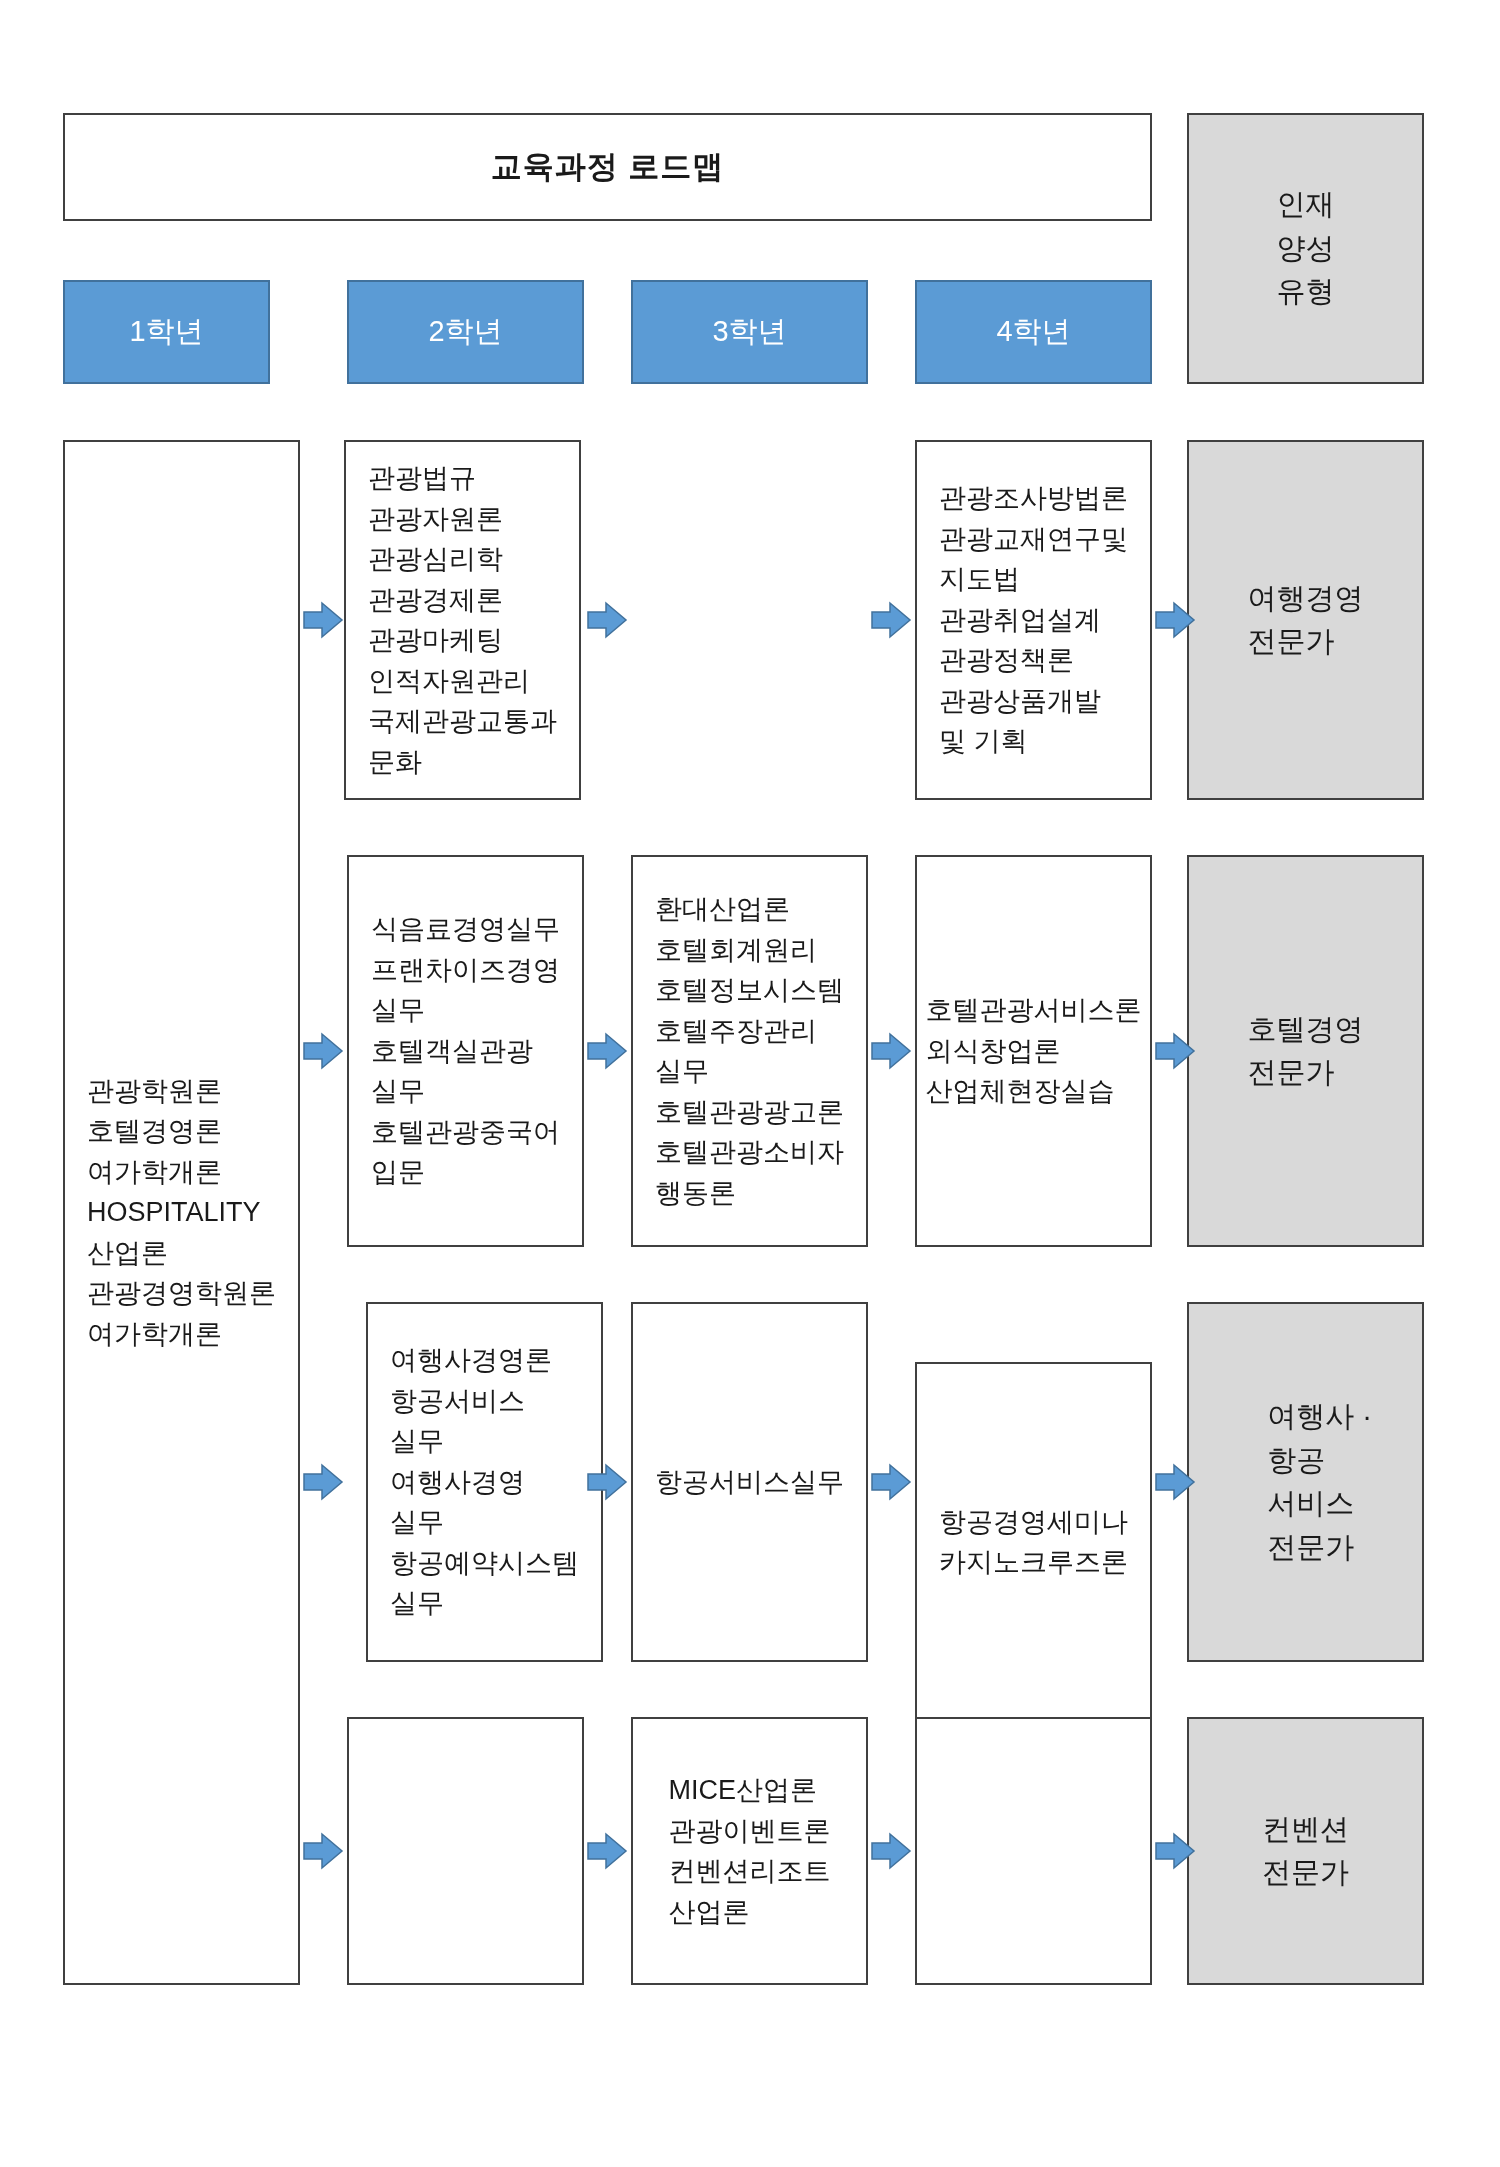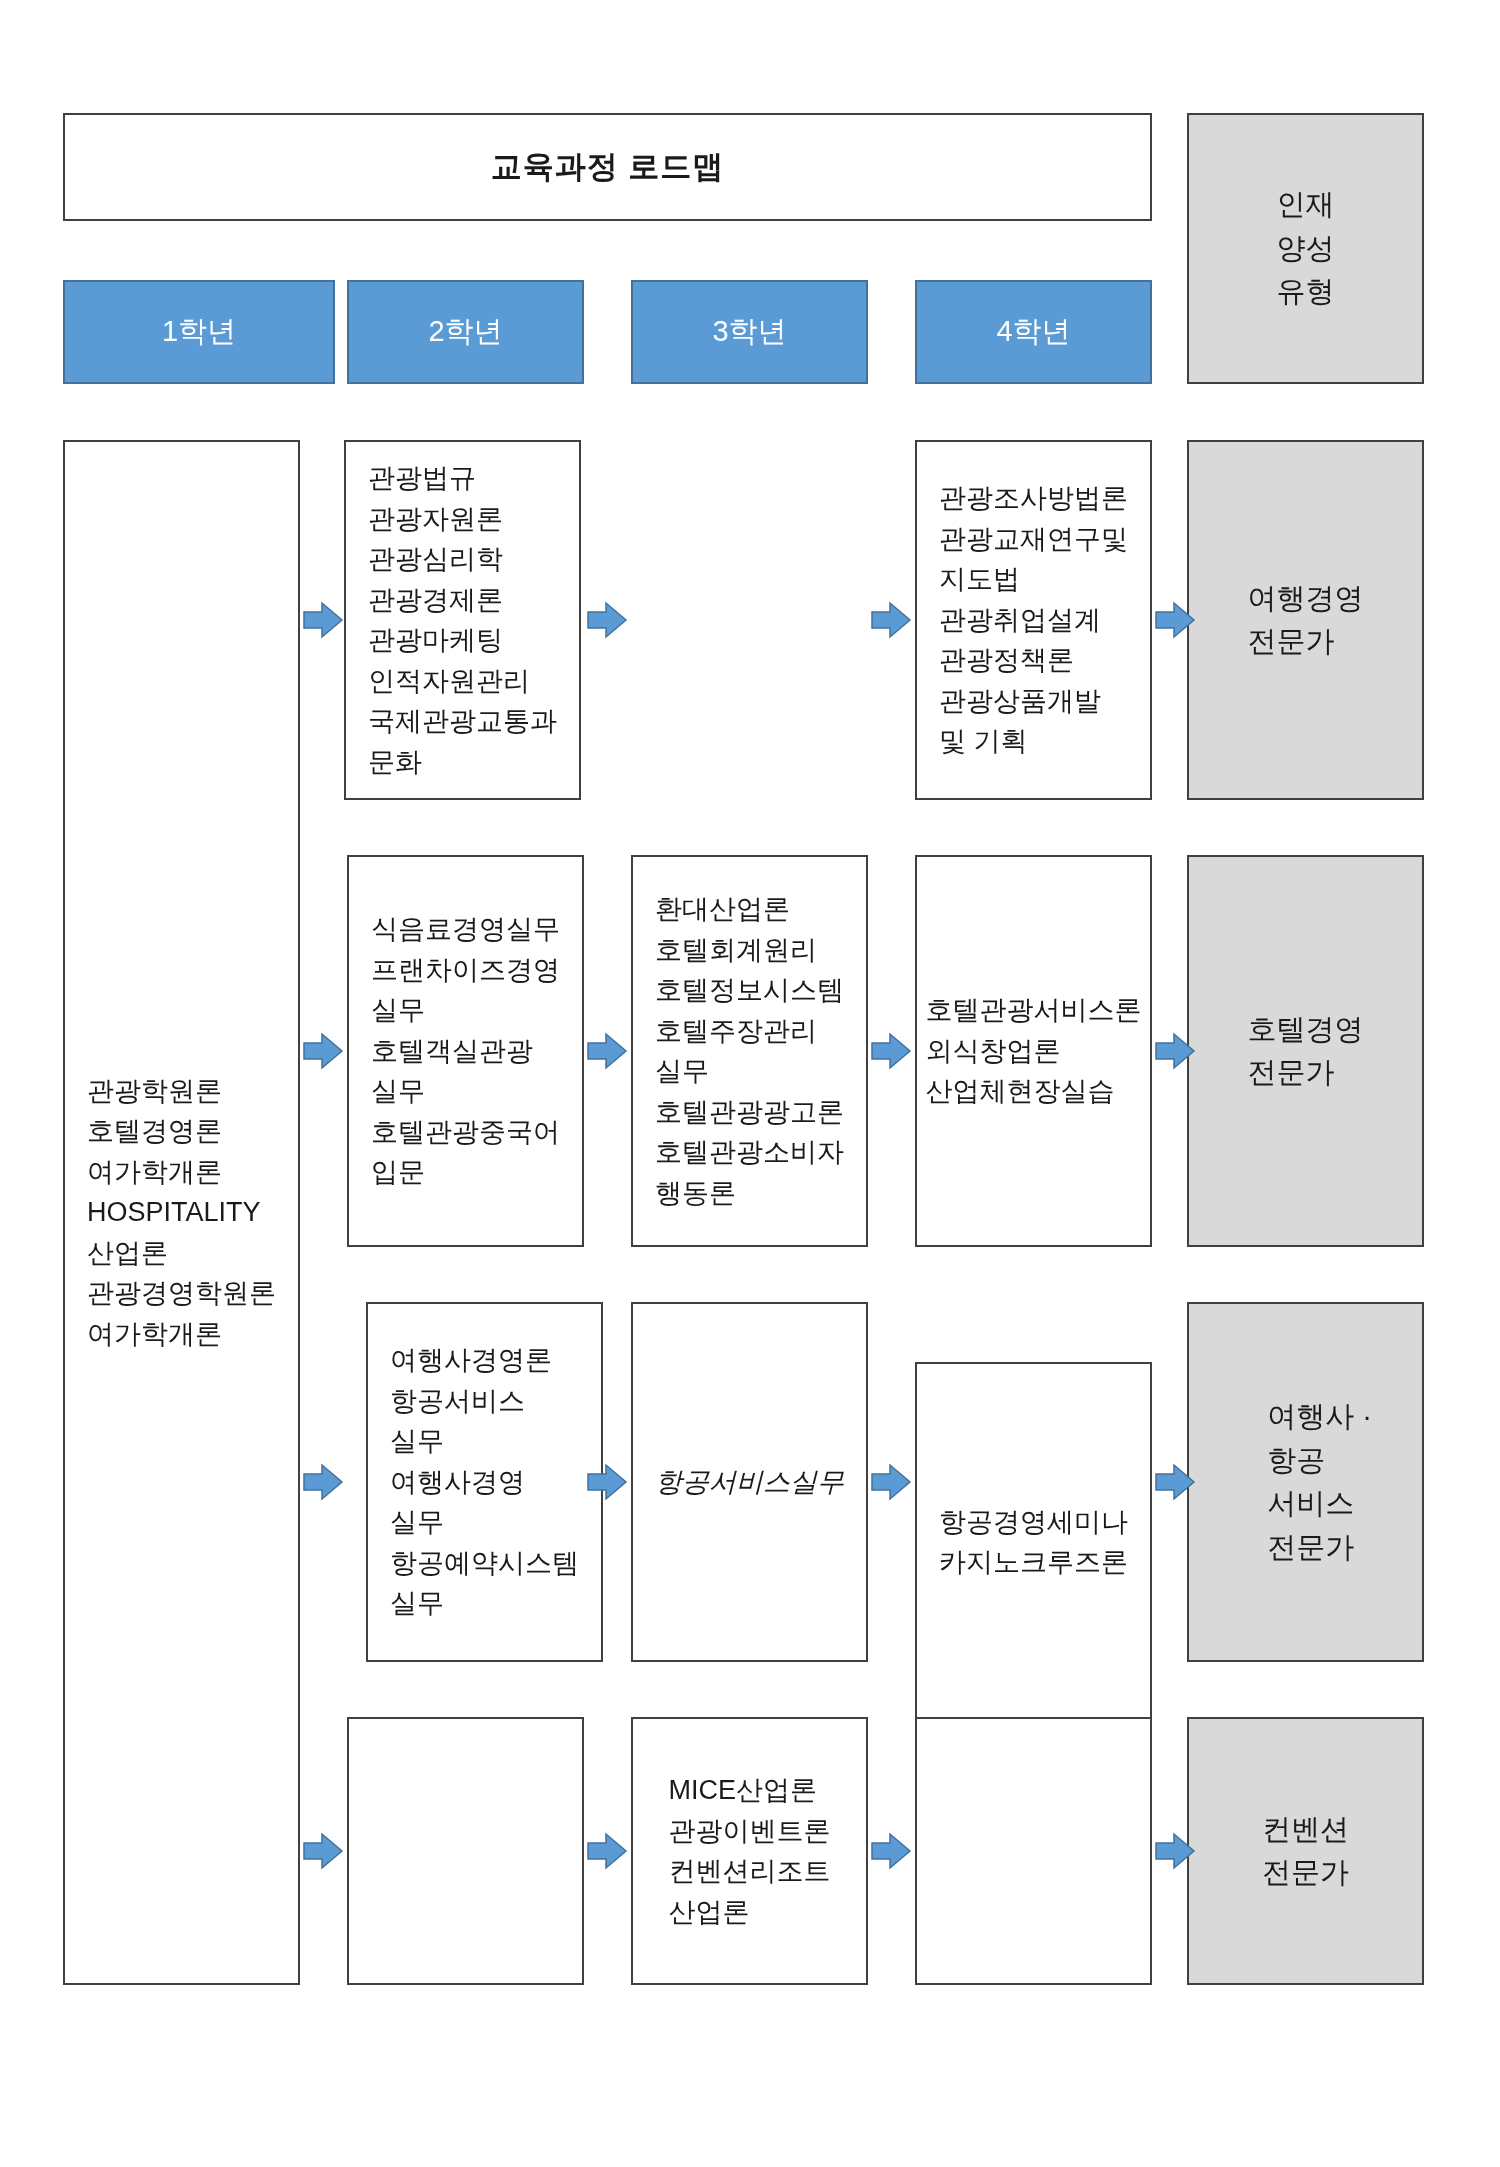"1학년" div.box { width: 272px -> 207px }
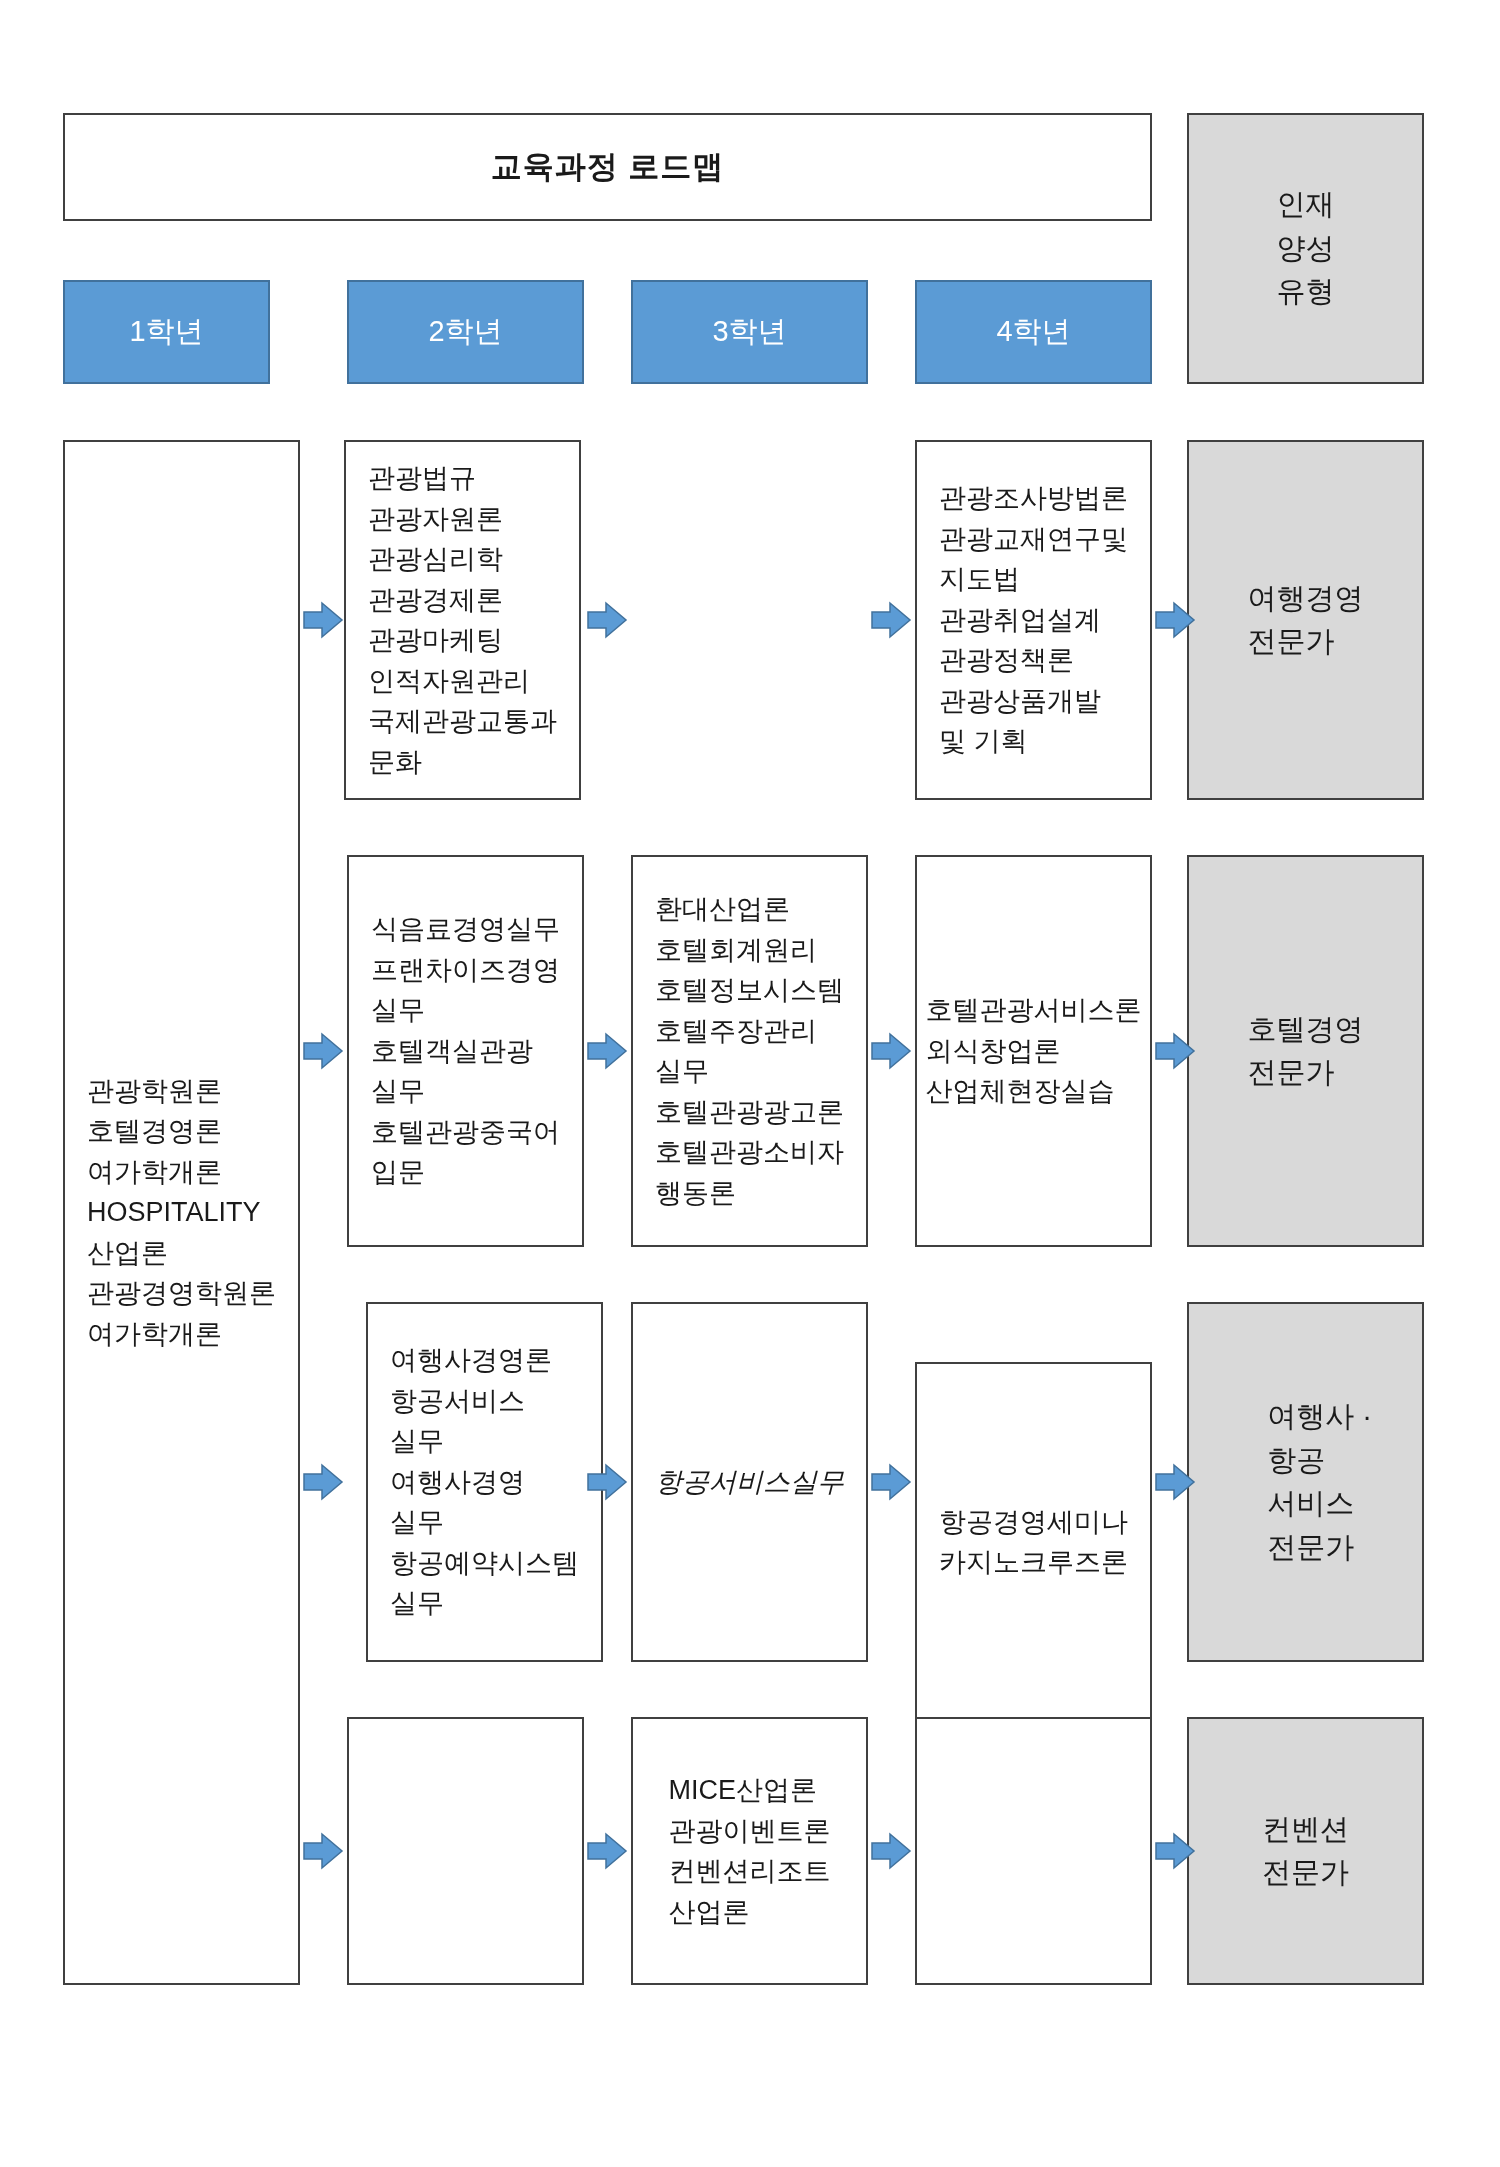"항공서비스실무" div.box { font-style: italic -> none }
